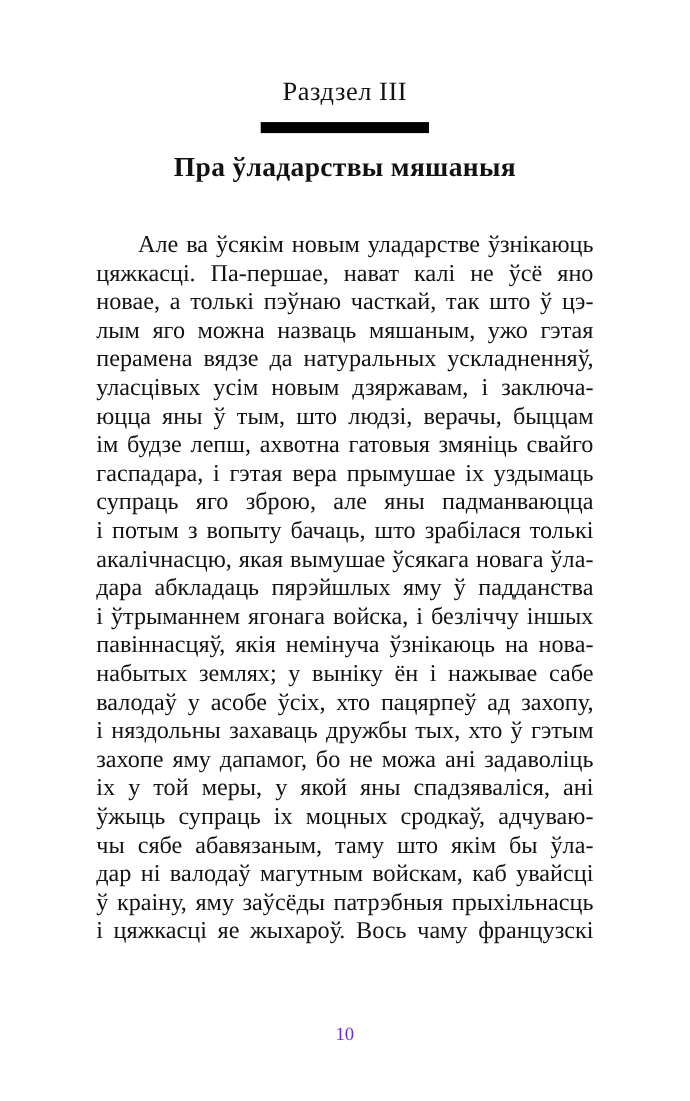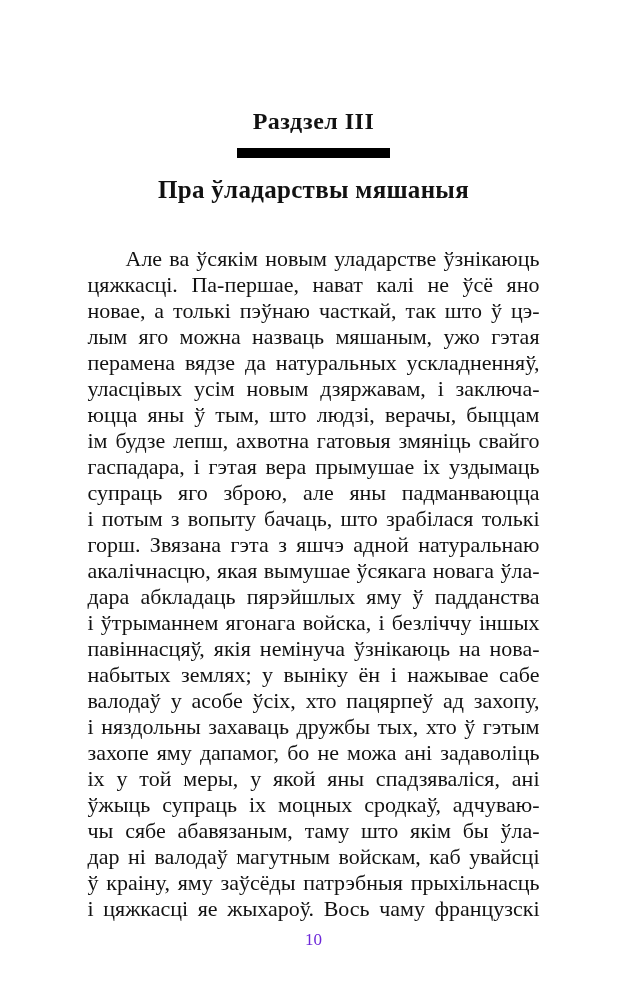"Раздзел III" .chapter-heading { font-weight: bold -> normal; margin-top: 108px -> 71px }
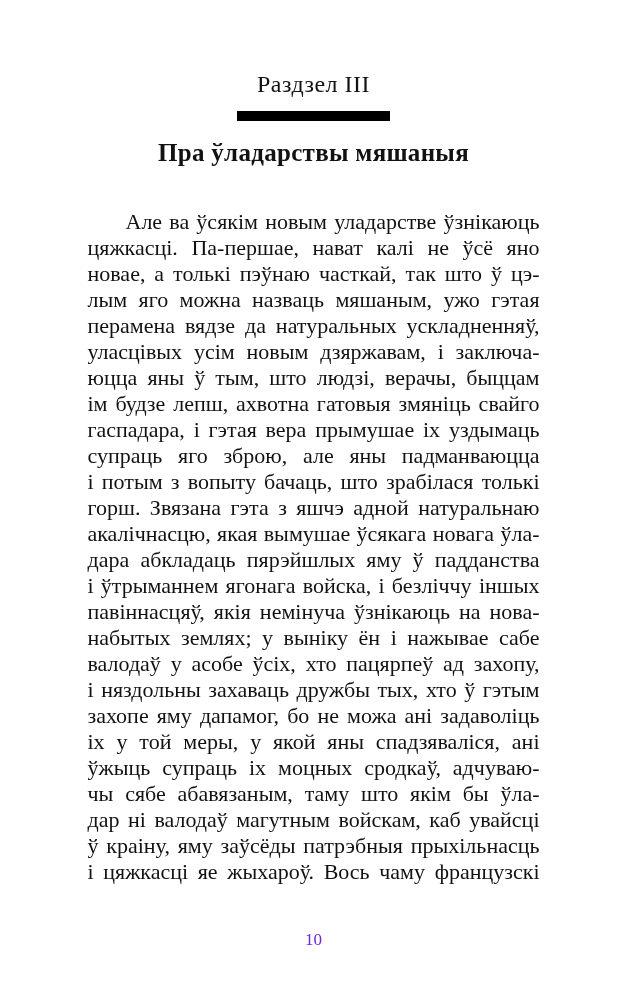"горш. Звязана гэта з яшчэ" div.line { html: <div>горш. Звязана гэта з яшчэ адной натуральнаю</div> -> none }
